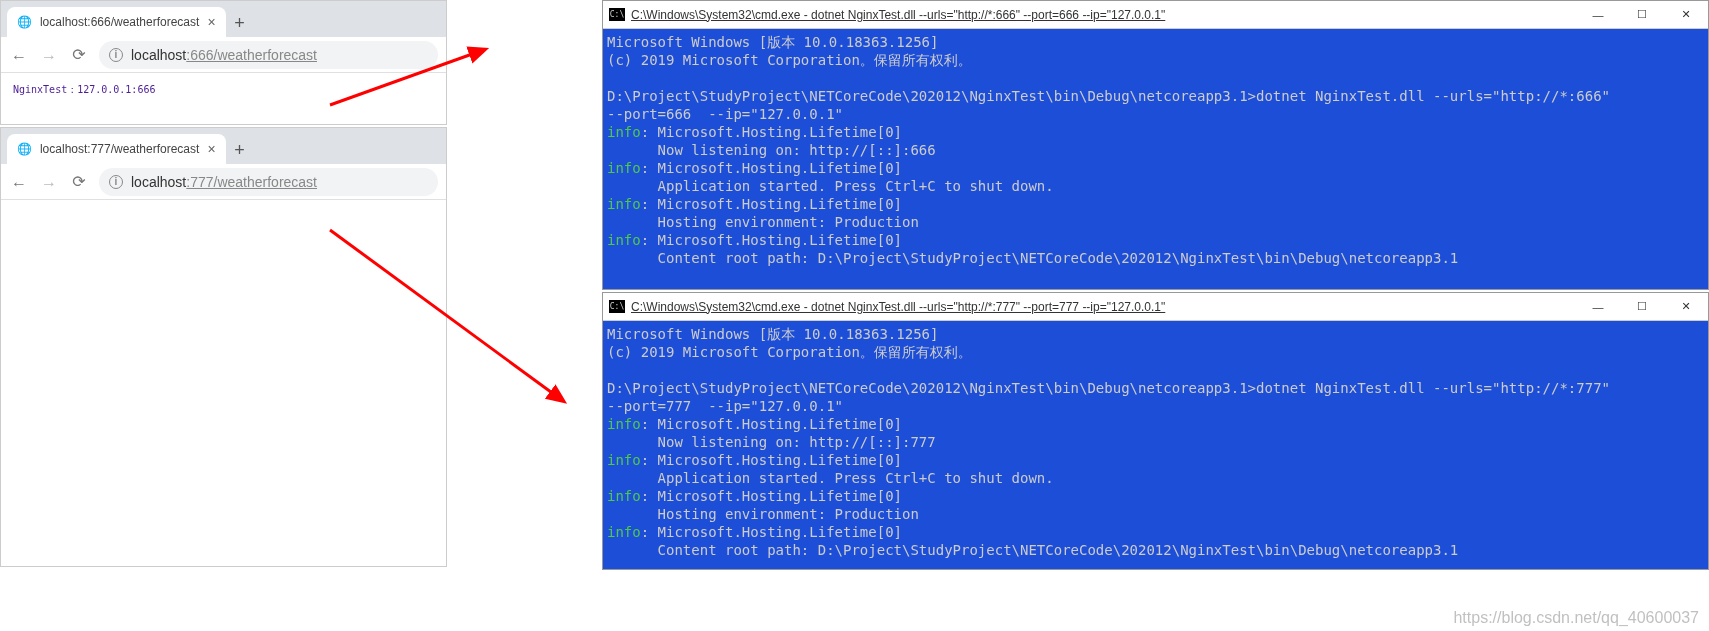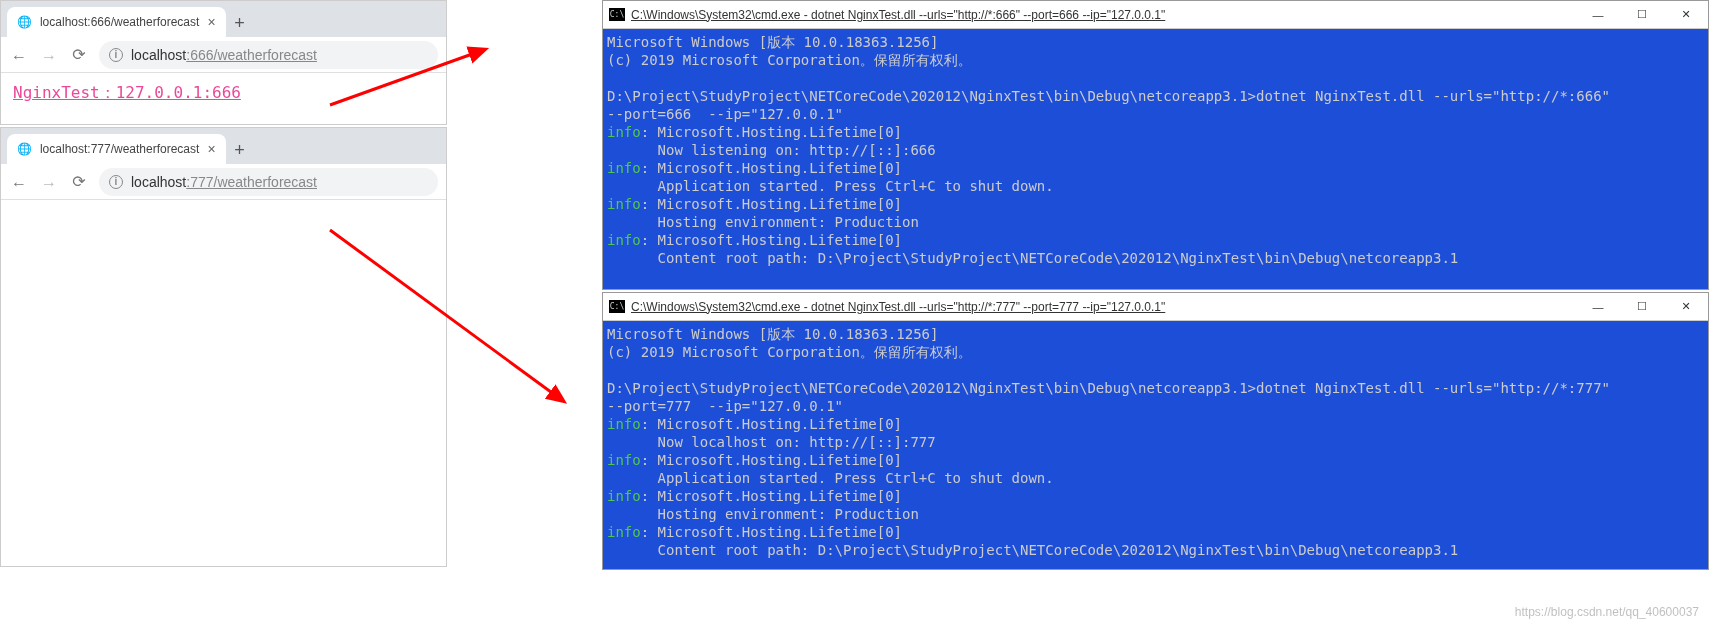"NginxTest：127.0.0.1:666" .page-body { color: #ec4899 -> #4c1d95; font-size: 16px -> 10px; text-decoration: underline -> none }
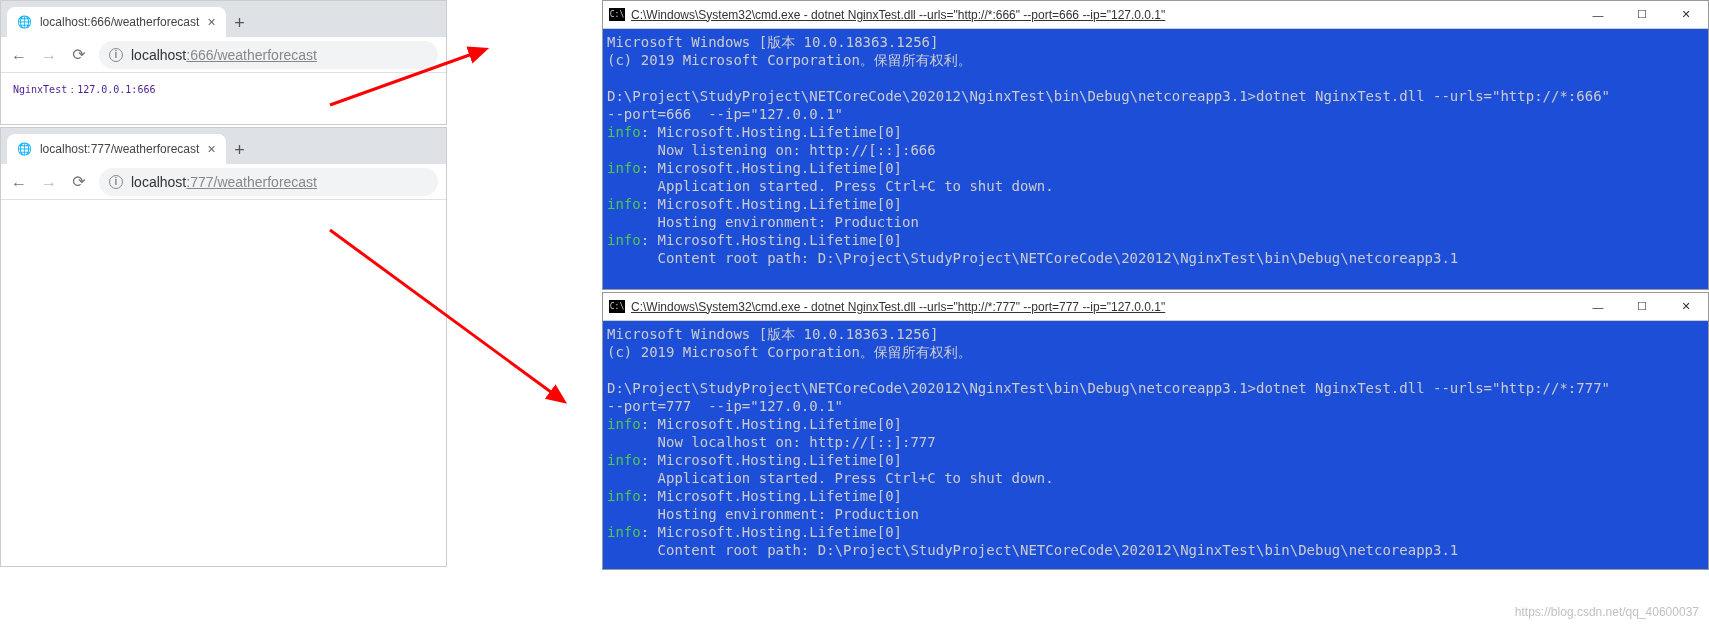"Now localhost on: http://[::]:777" span { text: localhost -> listening }
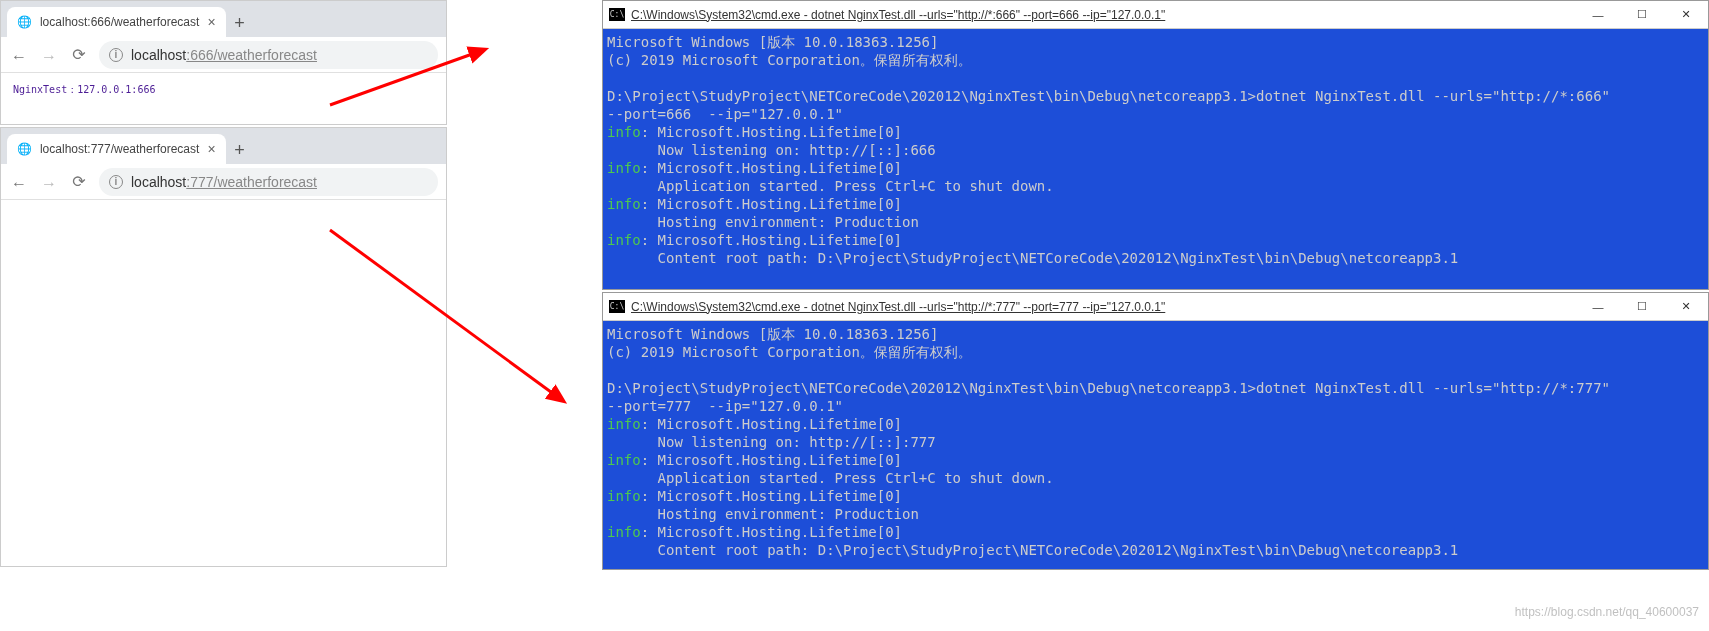"https://blog.csdn.net/qq_40600037" .watermark { bottom: 12px -> 4px; font-size: 12px -> 16px }
